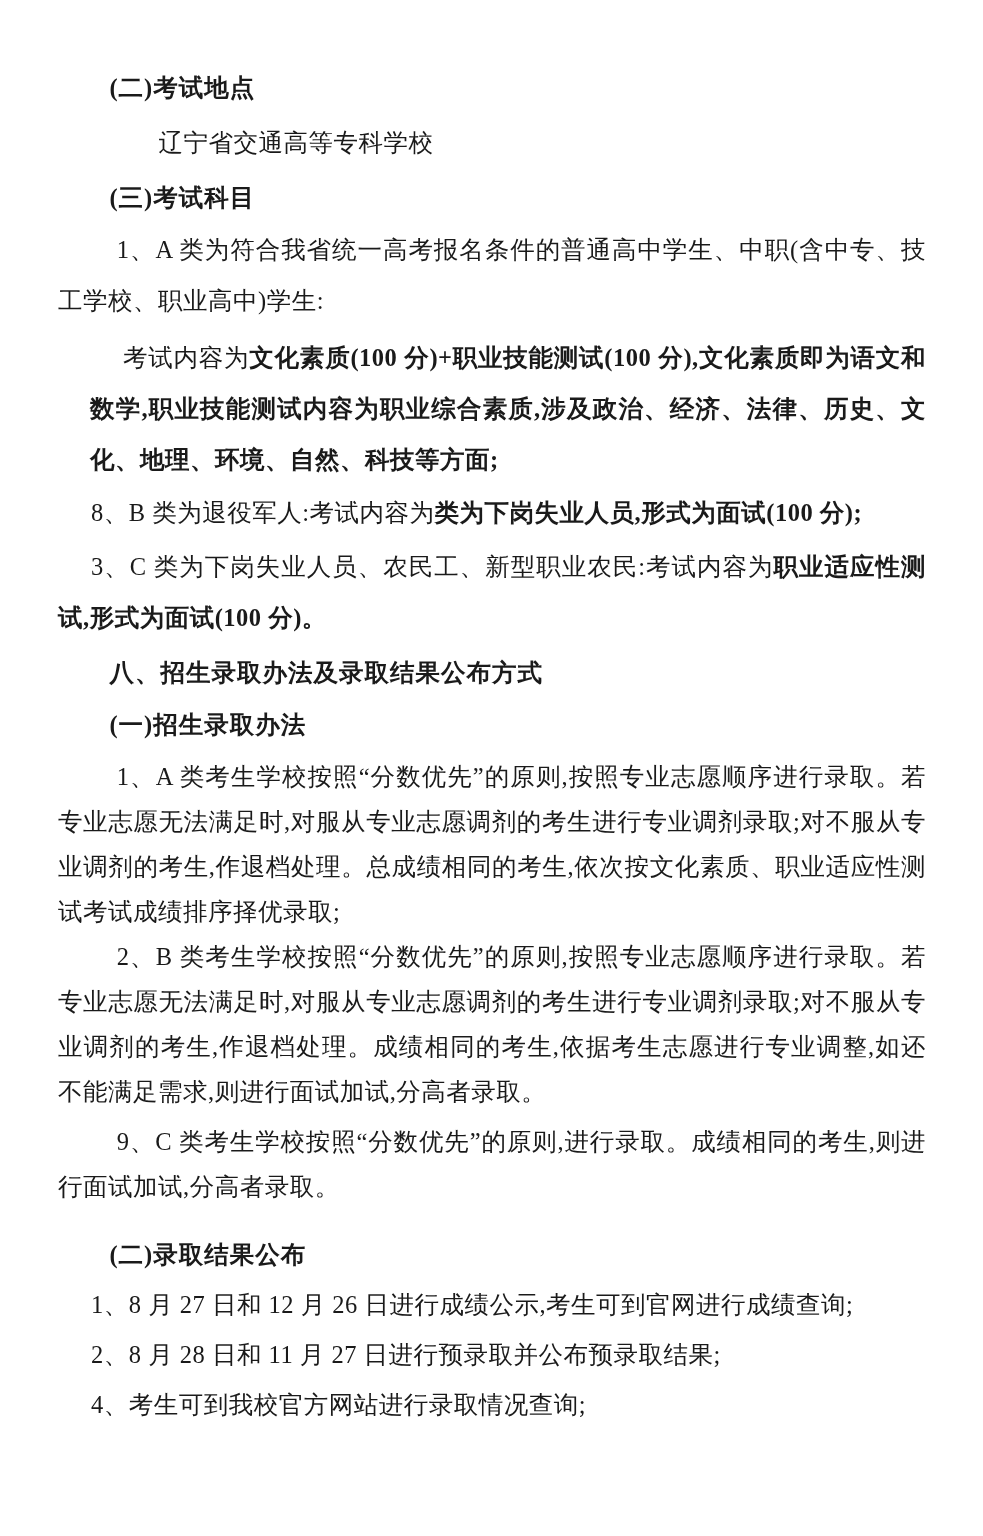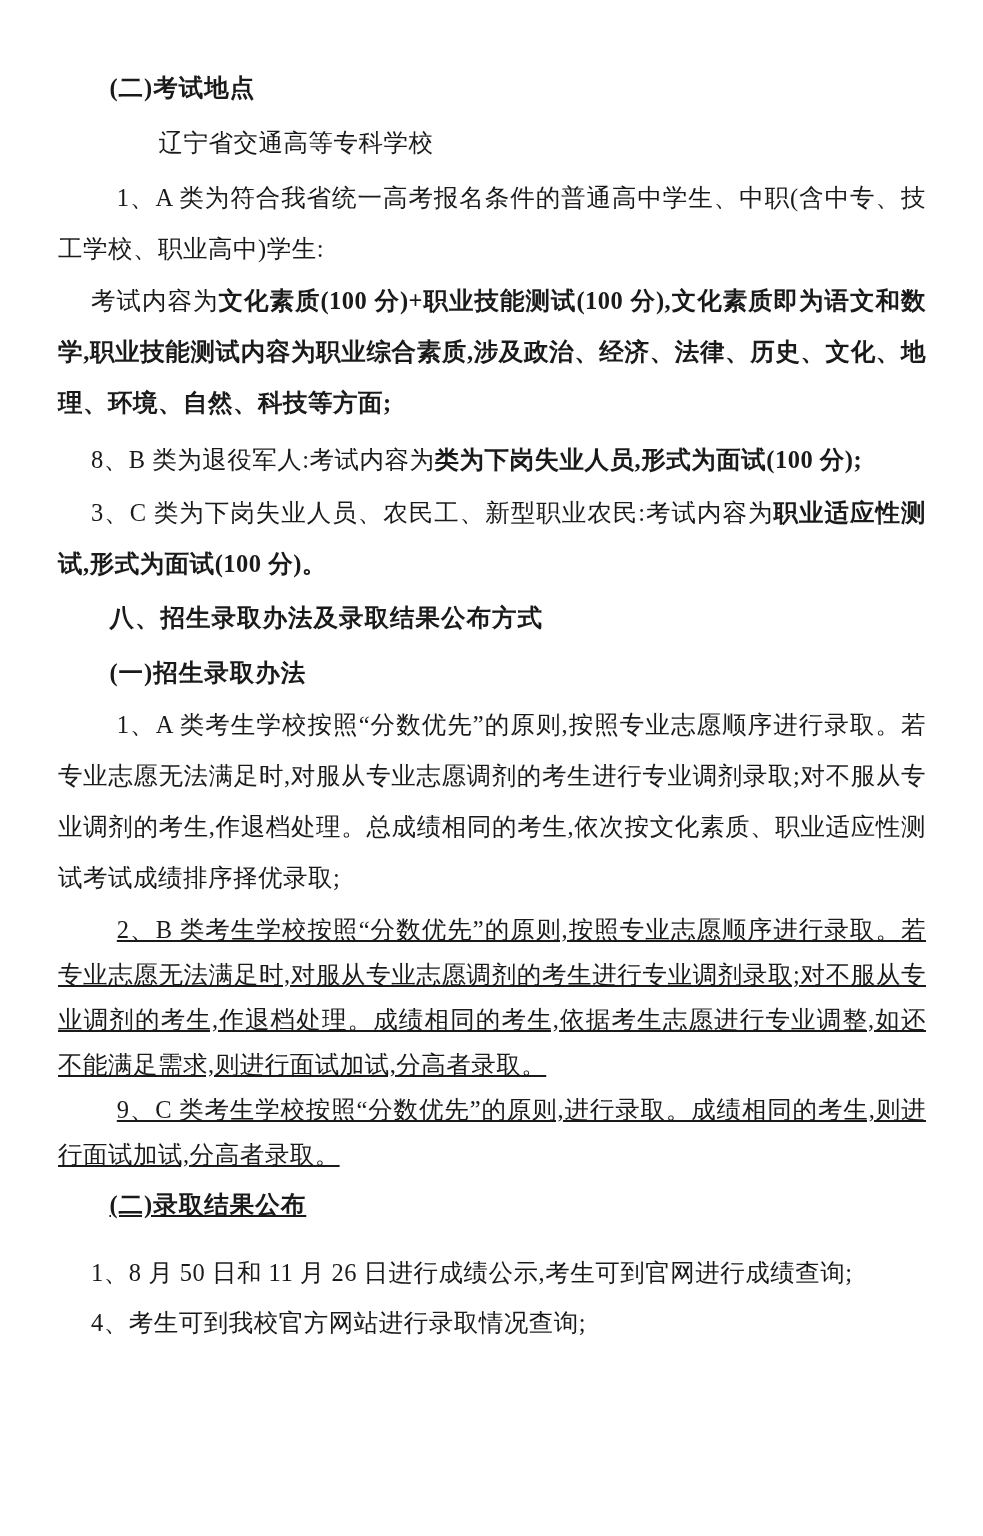"(三)考试科目" p.para { html: none -> <p><span>(三)考试科目</span></p> }
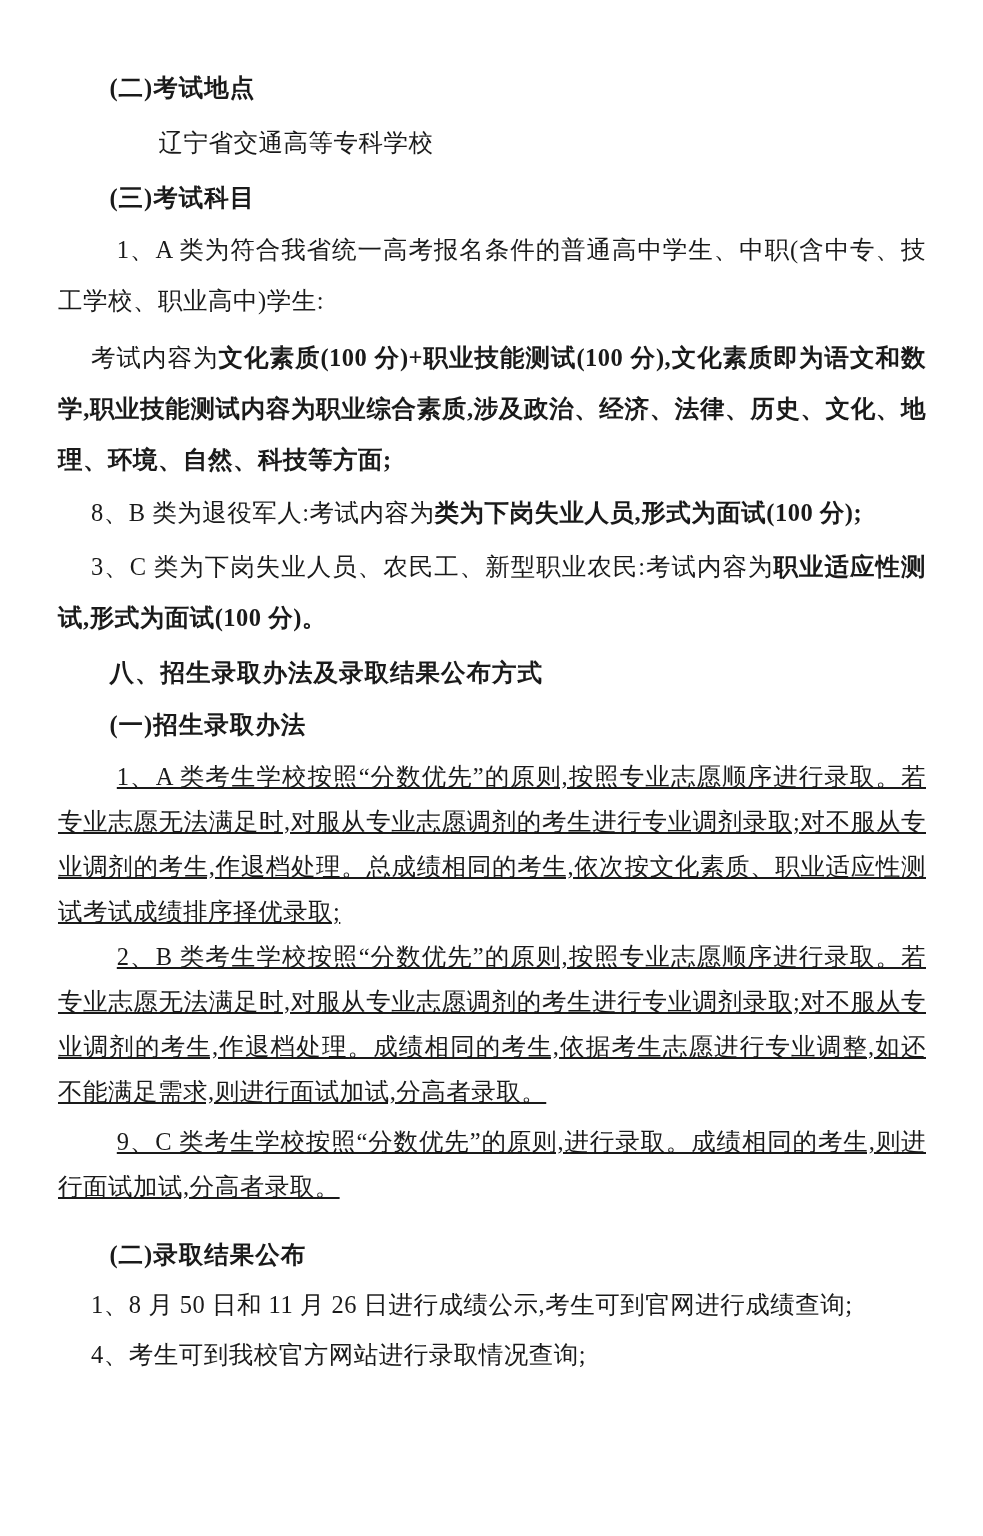"考试内容为文化素质(100 分)+职业技能测试(100" .content .para:nth-child(5) { margin-left: none -> 32px }
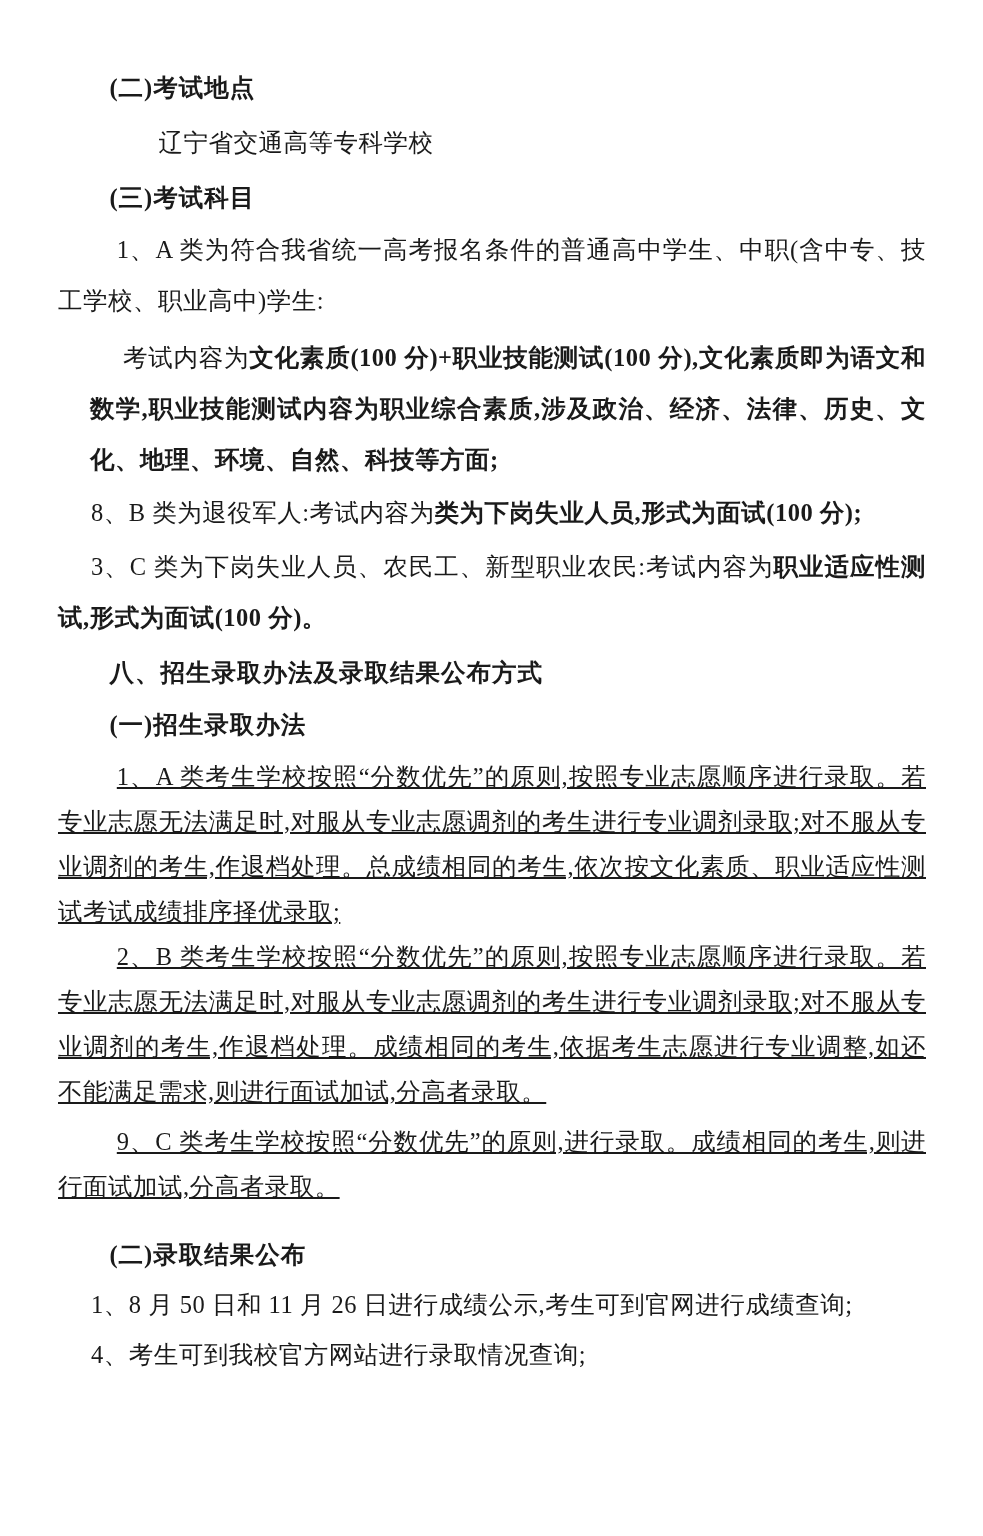"1、A" .content .para:nth-child(n+10):nth-child(-n+12) { text-decoration: underline -> none }
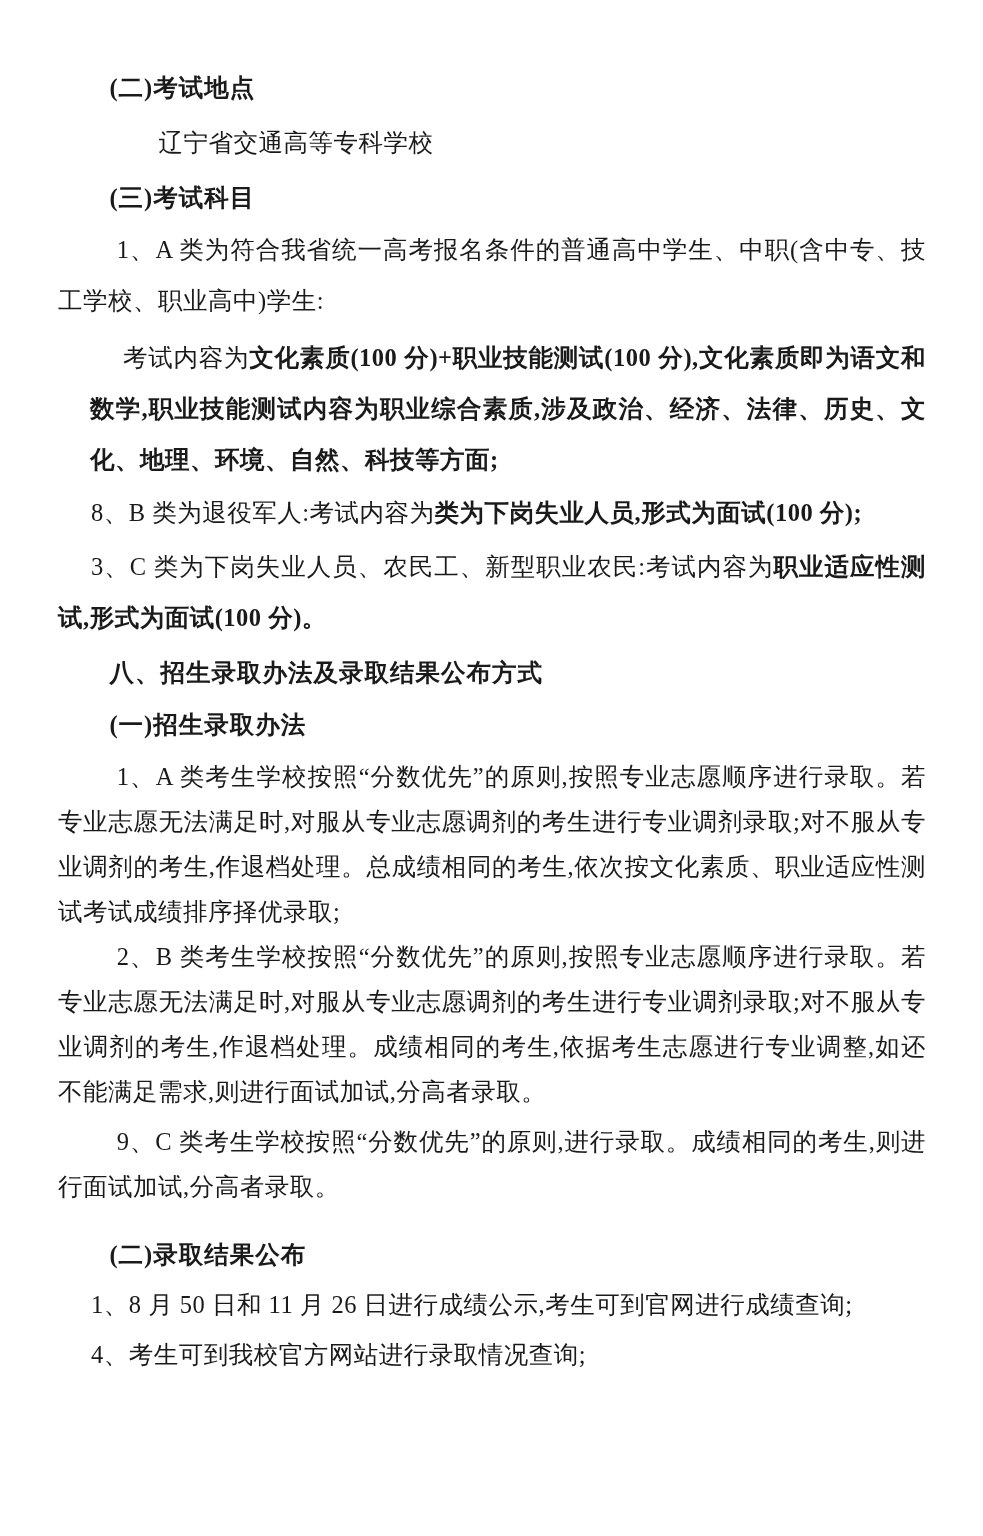"1、8 月 50 日和 11" span.run { text: 50 日和 11 -> 27 日和 12 }
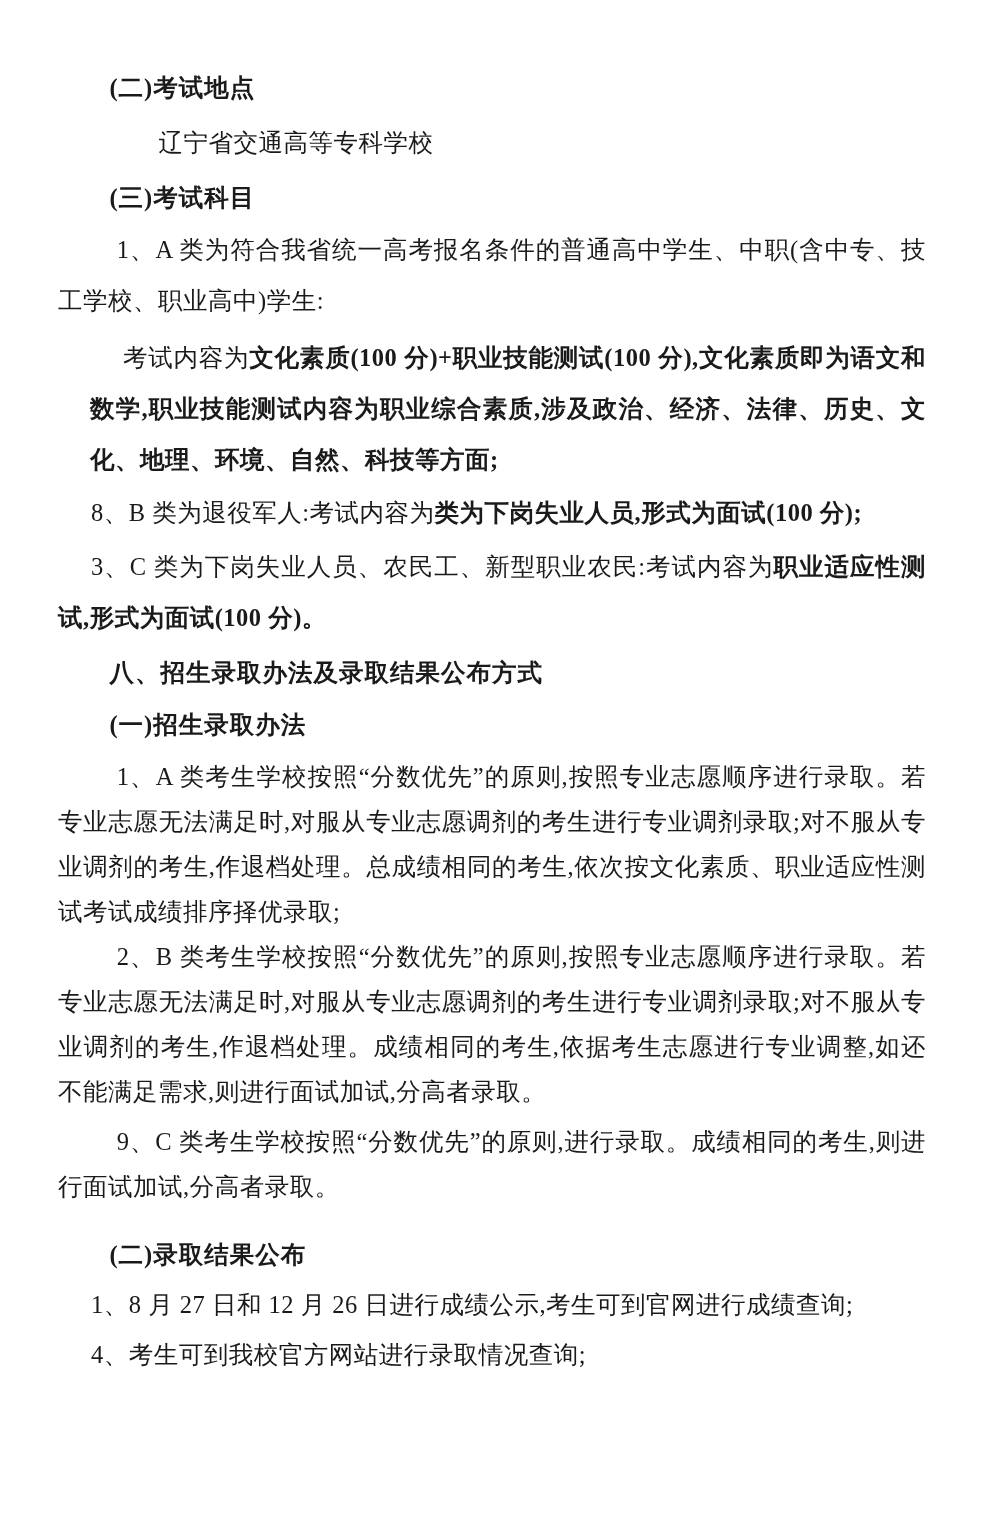"2、8 月 28 日和 11" p.para { html: none -> <p><span>2、8 月 28 日和 11 月 27 日进行预录取并公布预录取结果;</span></p> }
